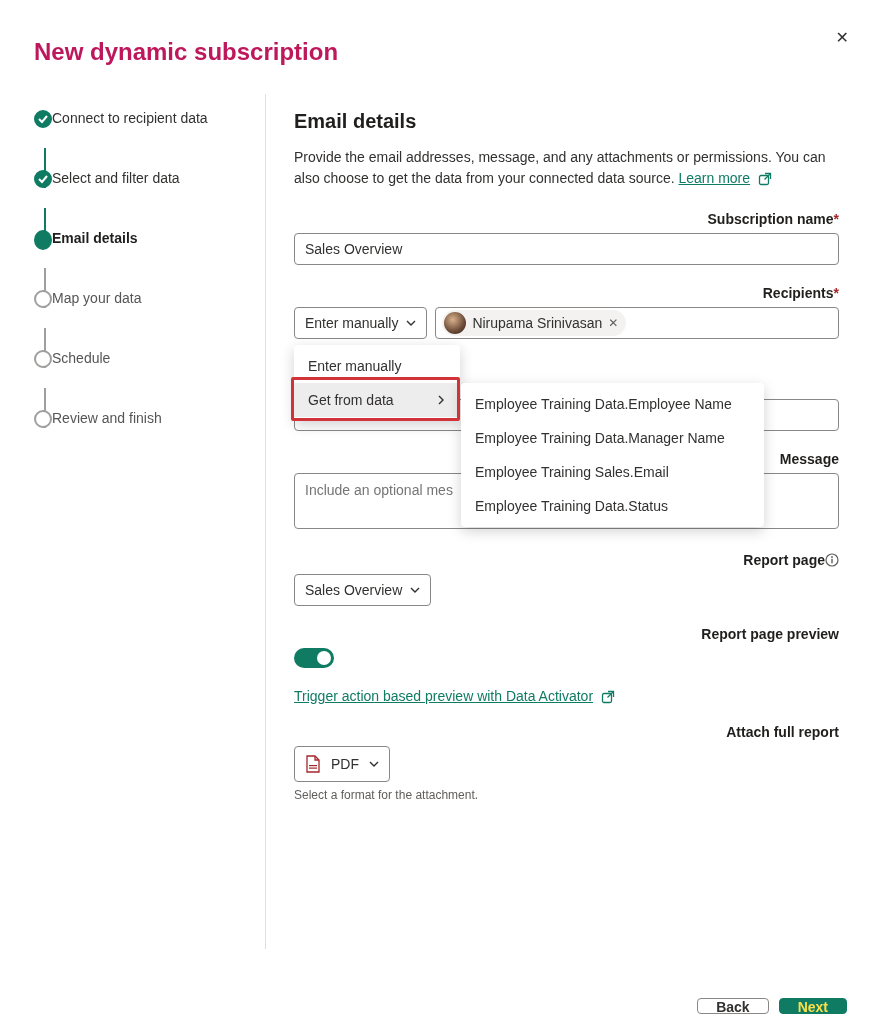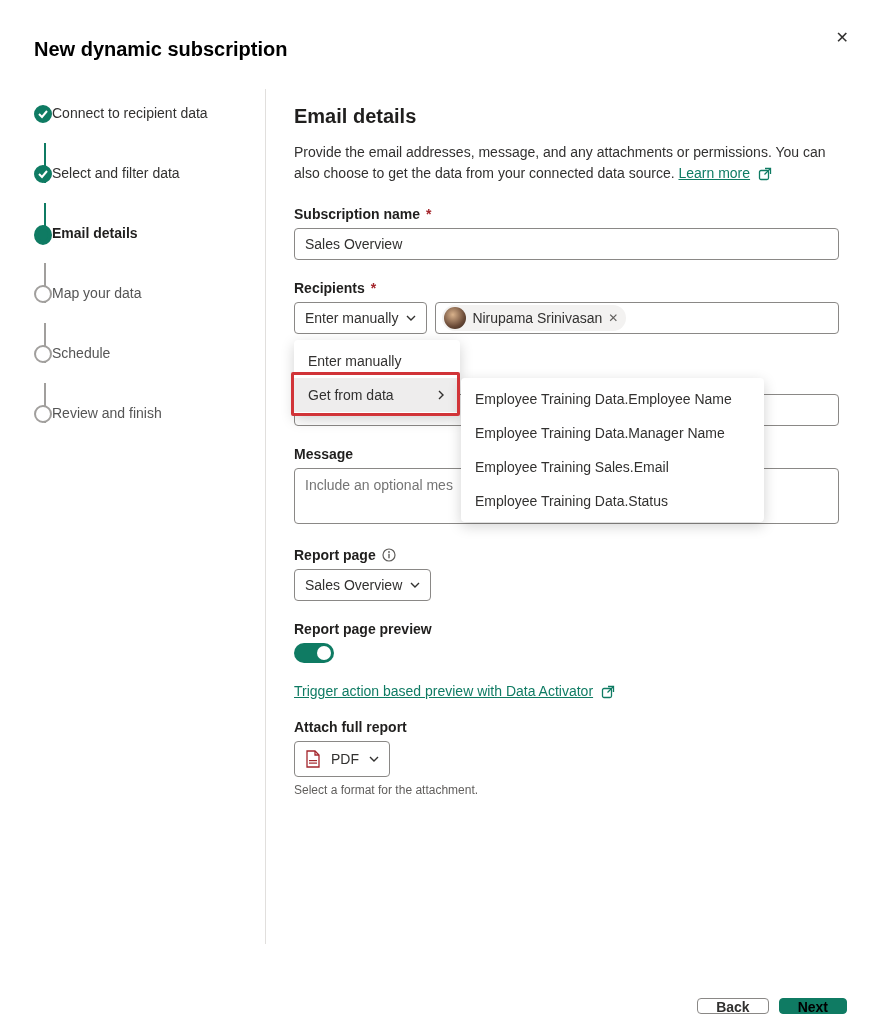"New dynamic subscription" .page-title { color: #000000 -> #be185d; font-size: 20px -> 24px }
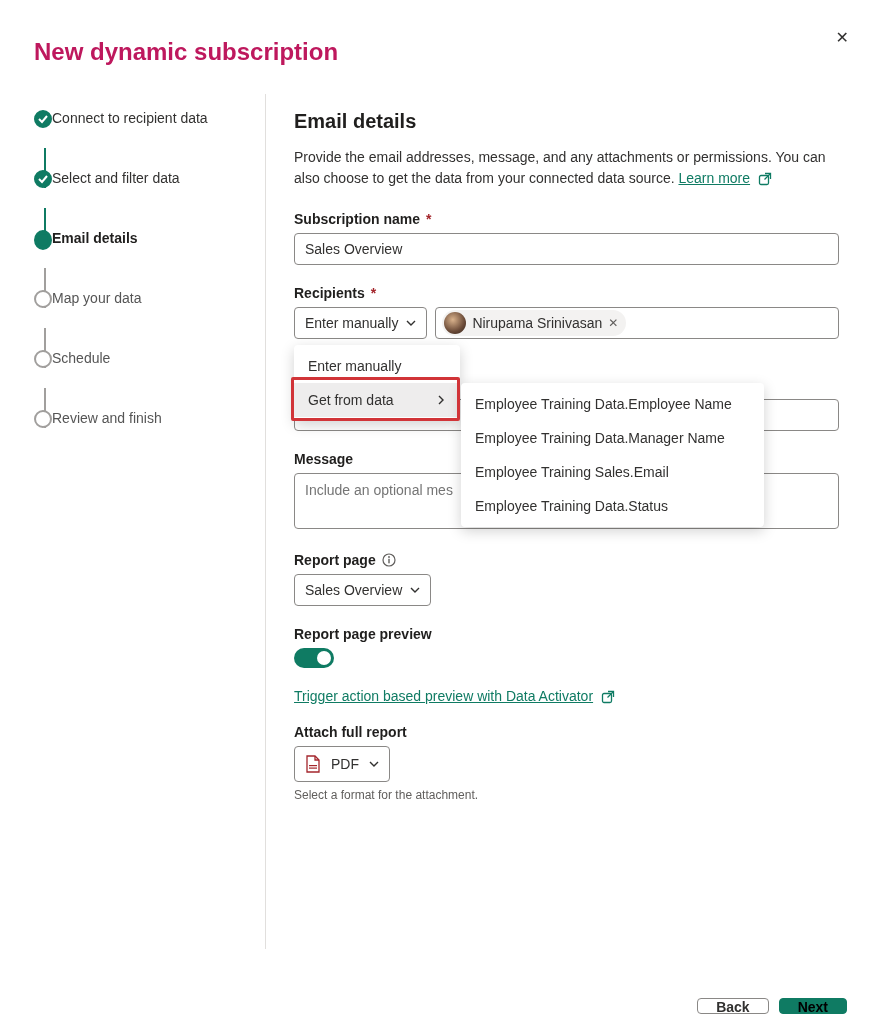"Subscription name" .field-label { gap: 6px -> none; justify-content: none -> flex-end }
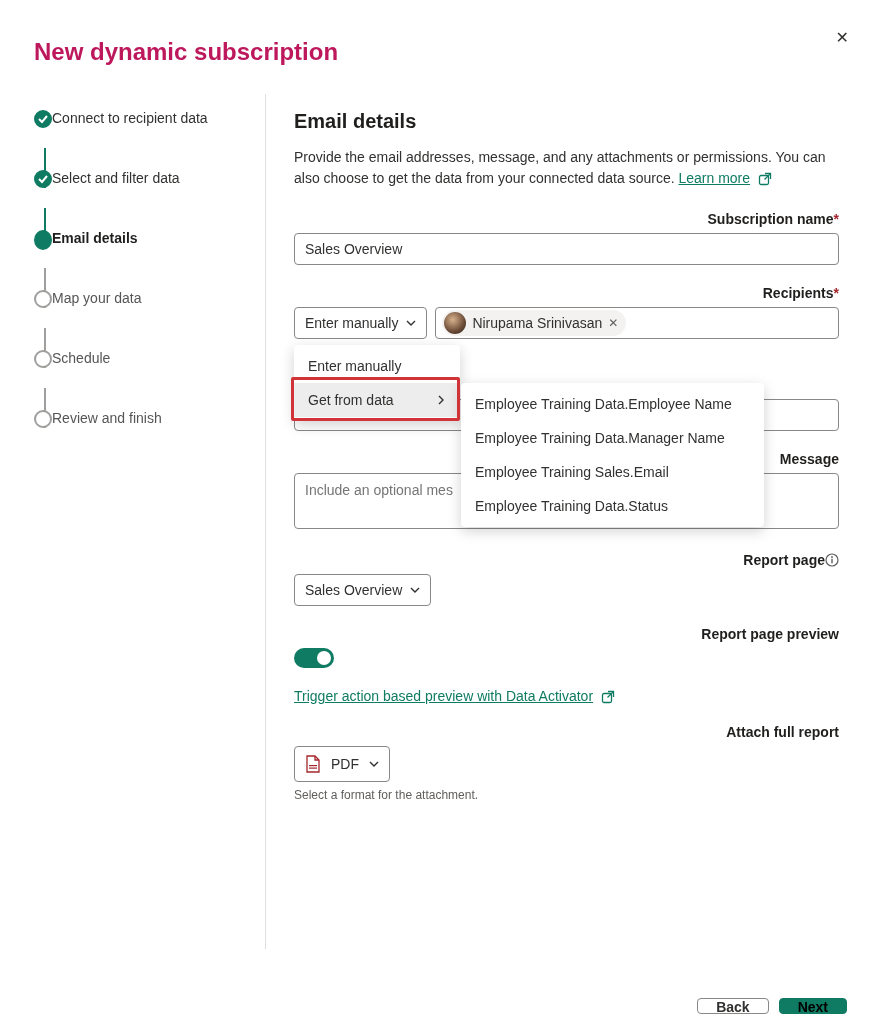"Next" .btn-primary { color: #000000 -> #fde047 }
